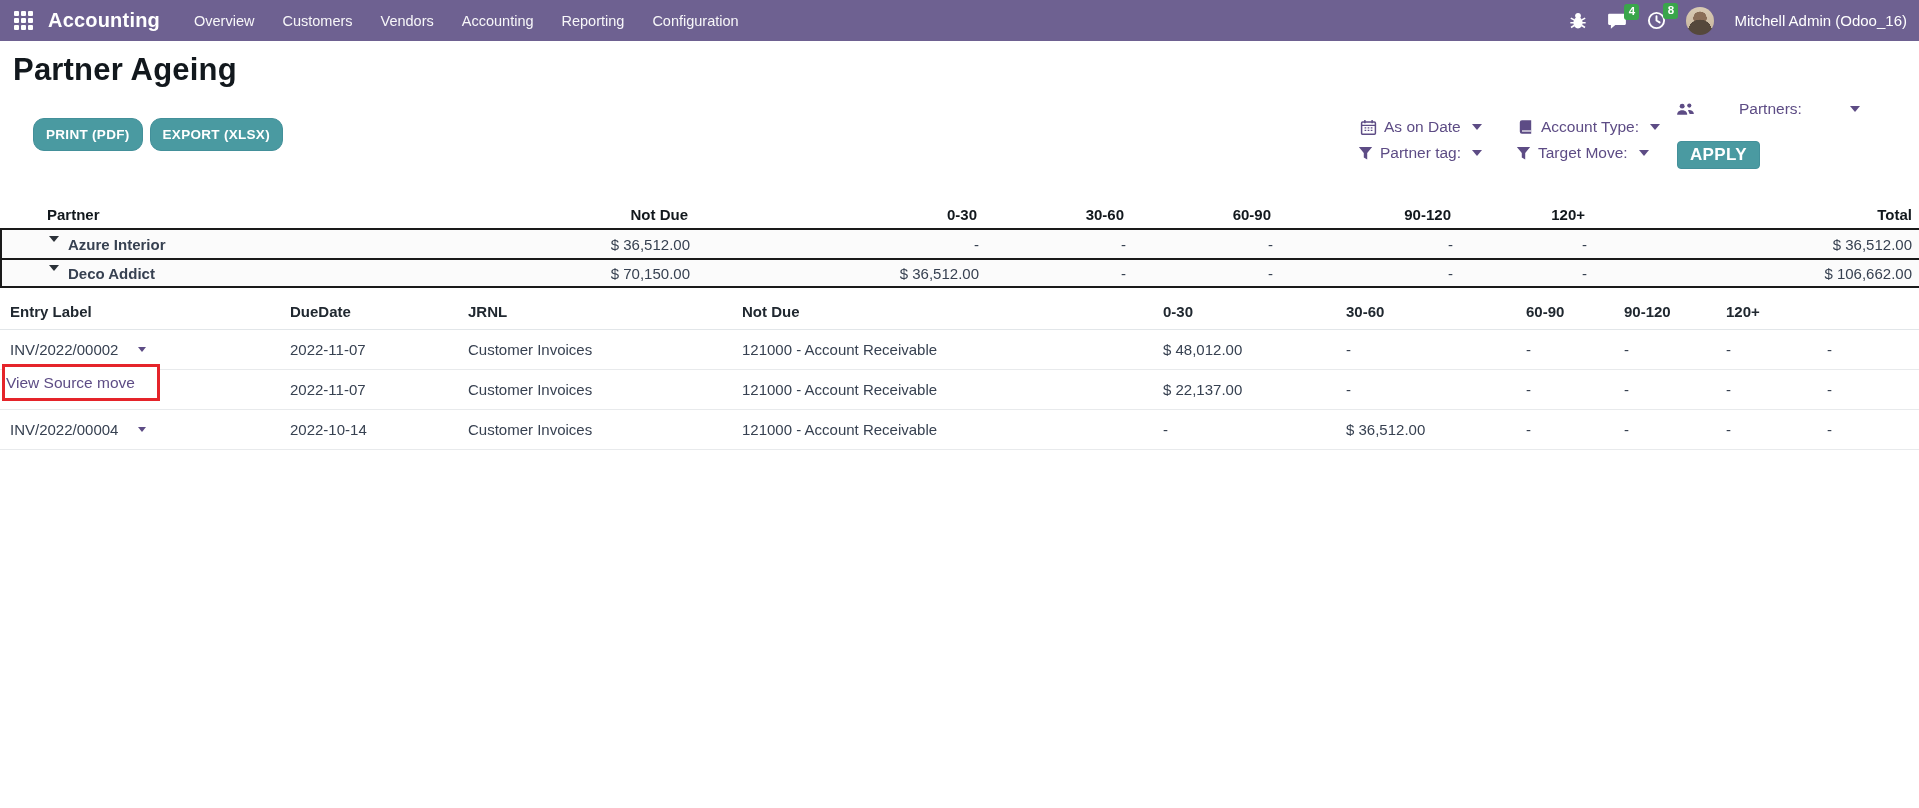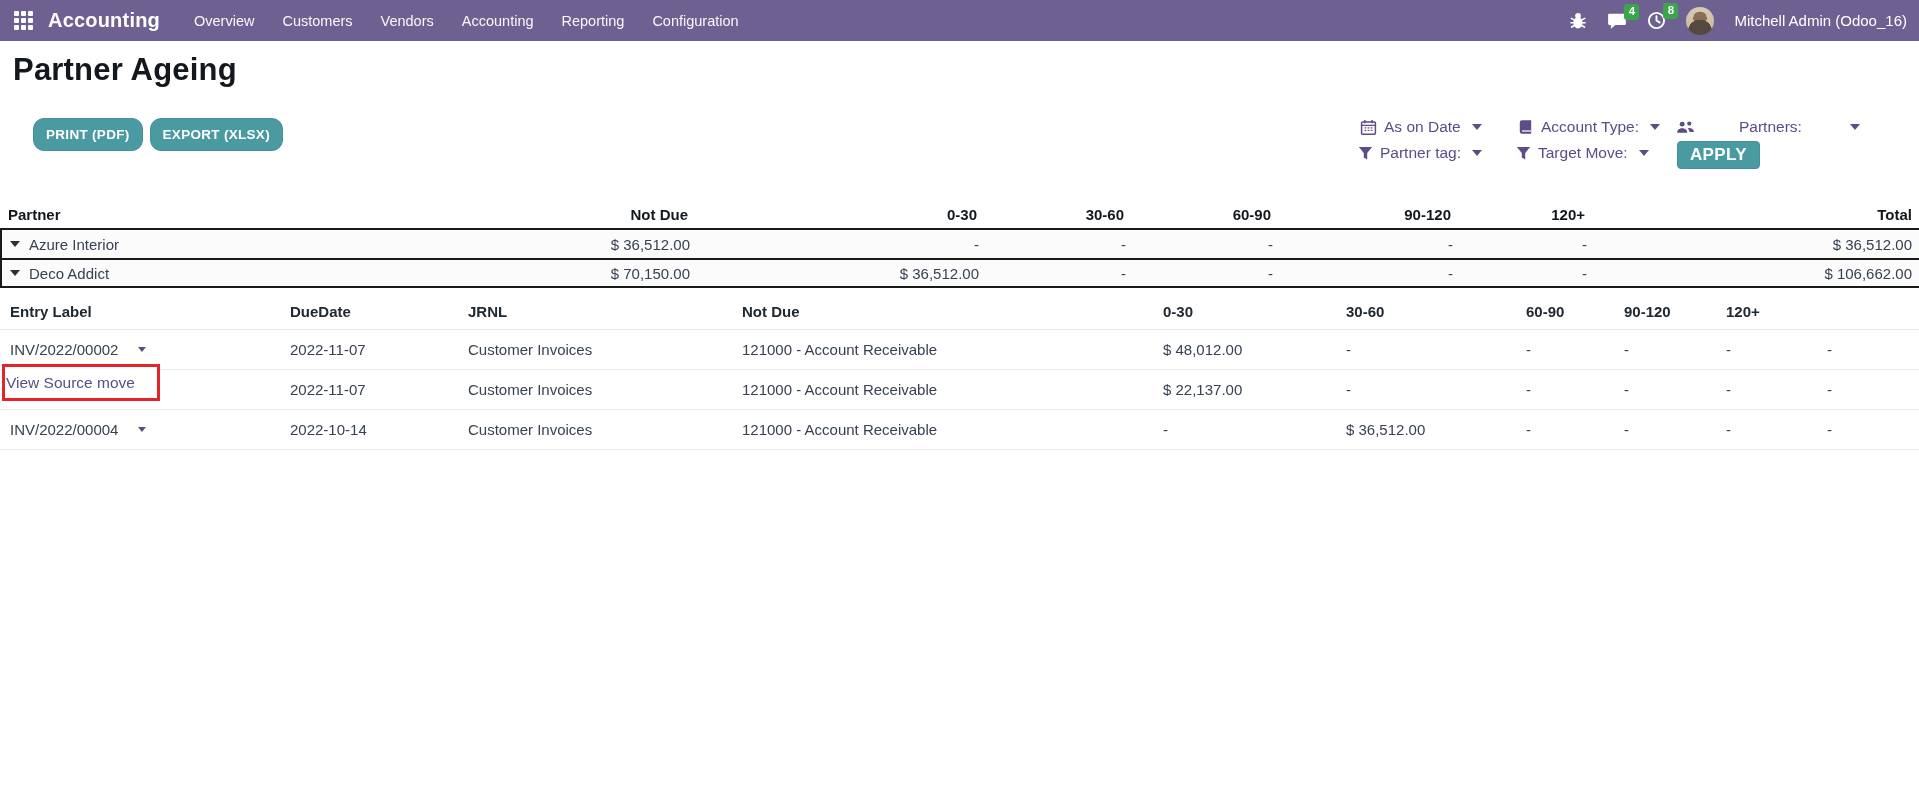"Partners:" div.filter-item { top: 118px -> 100px }
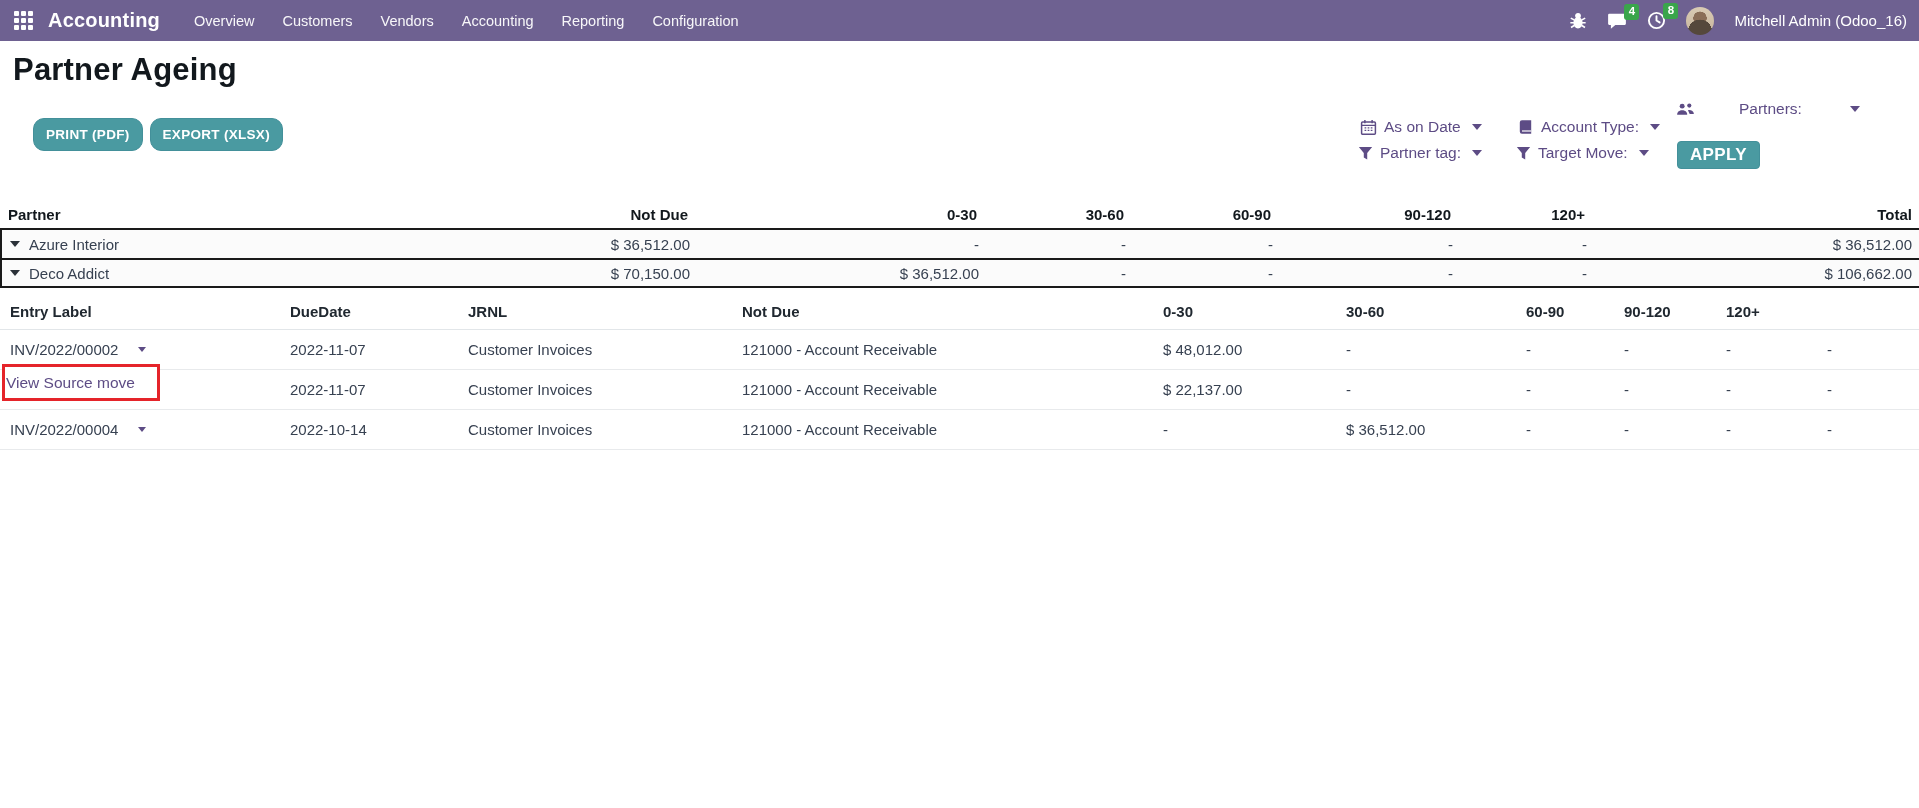"Partner" .mt-grid > div { margin-left: none -> 39px }
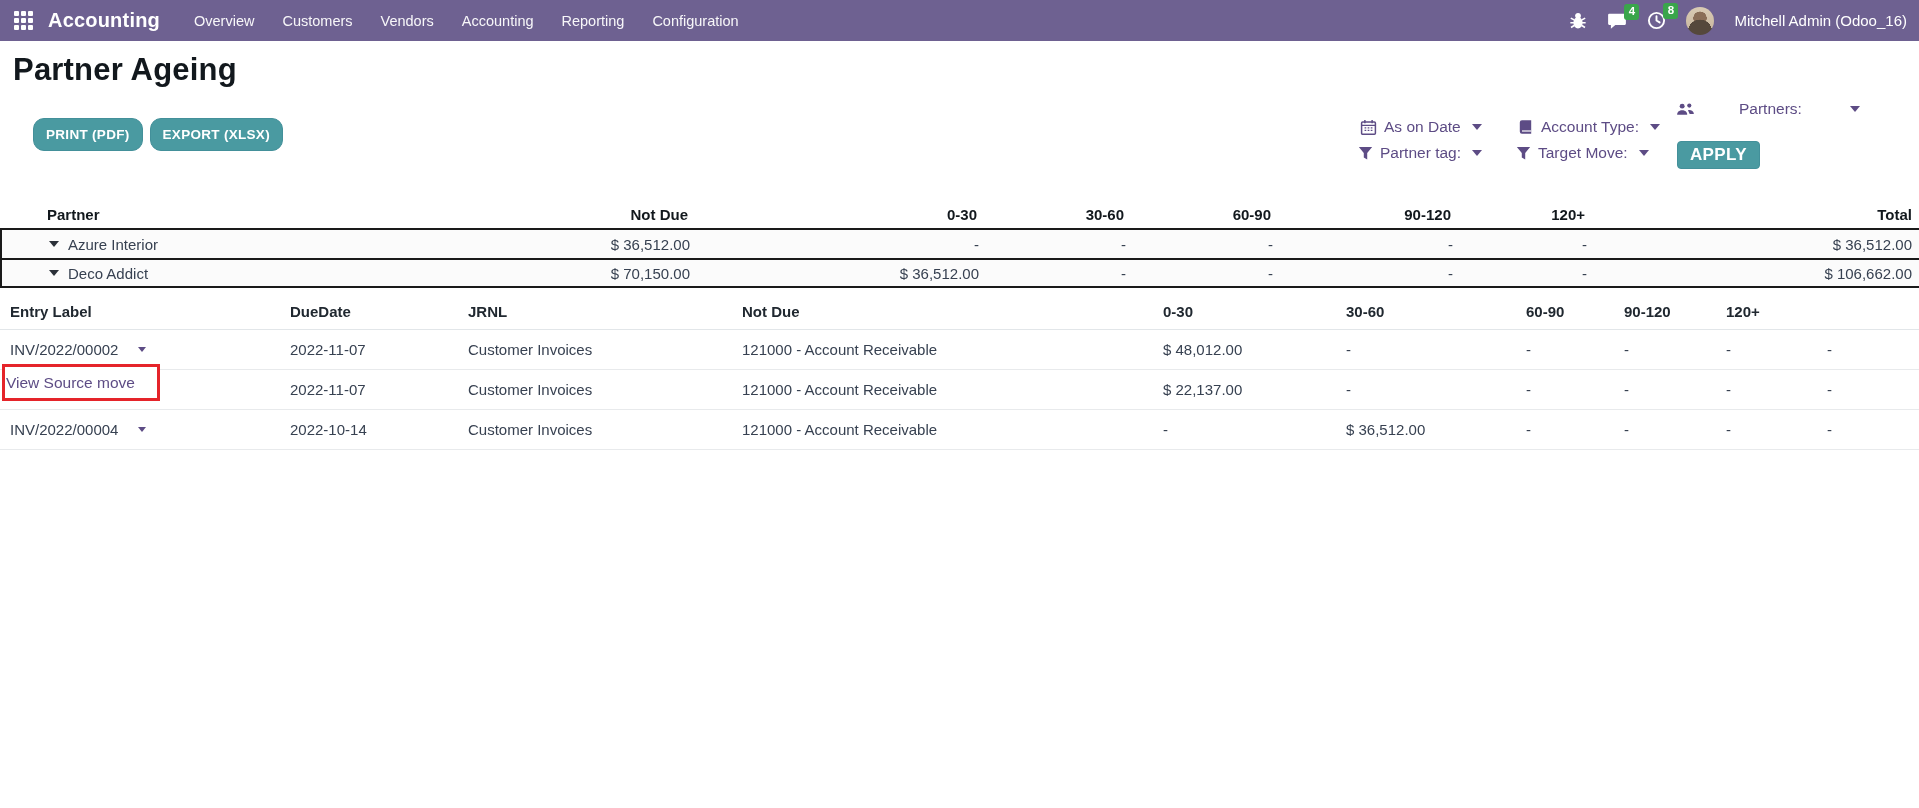"Azure Interior" .partner-cell { align-items: center -> flex-start; font-weight: 400 -> 700 }
